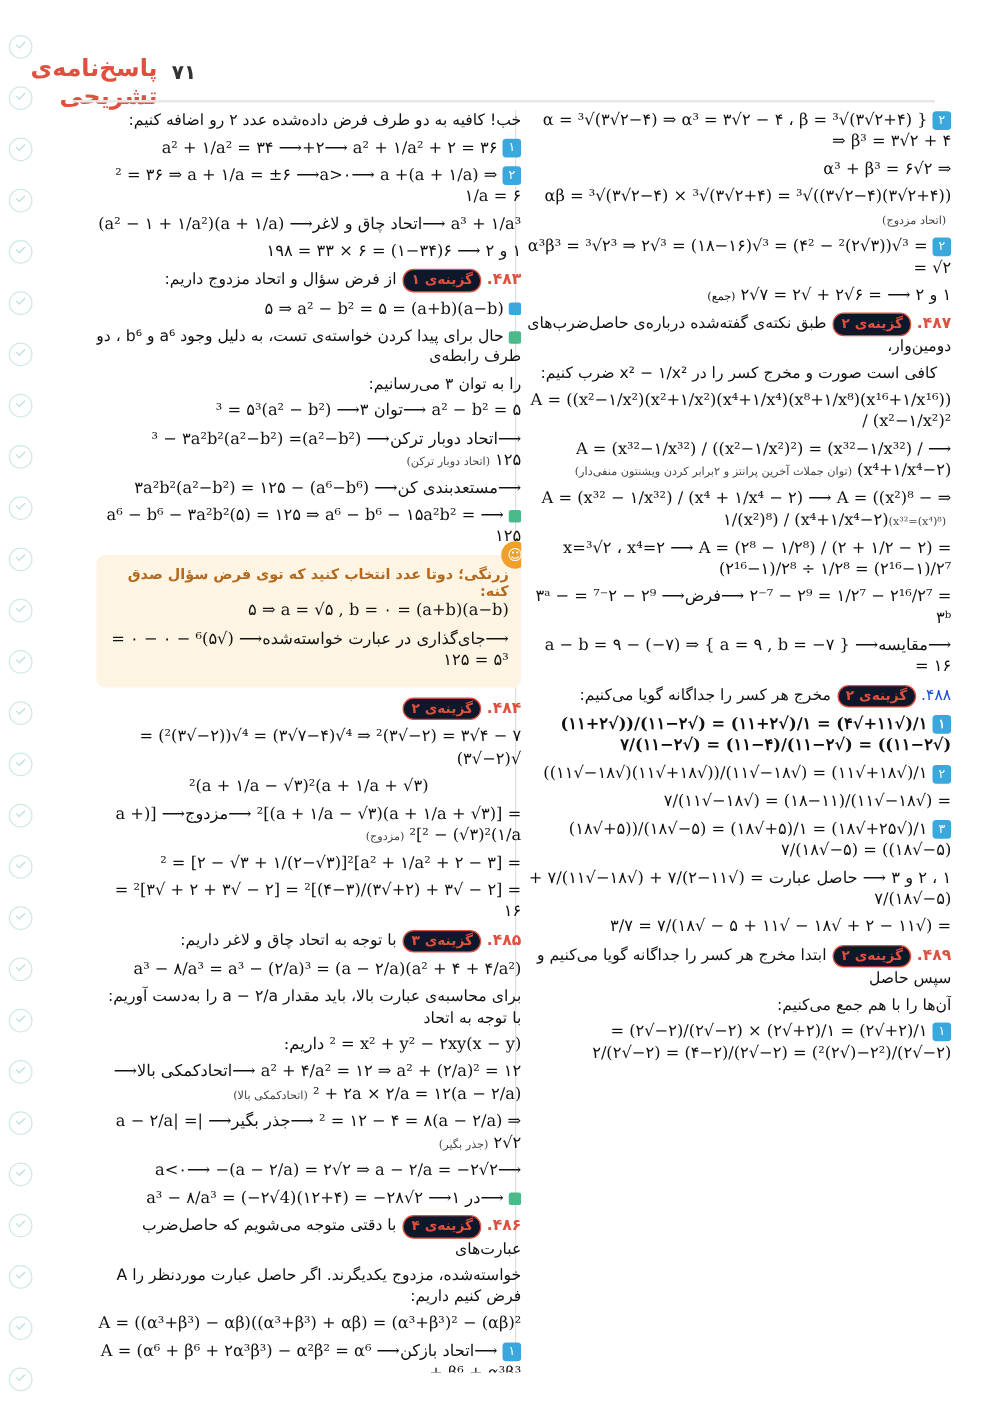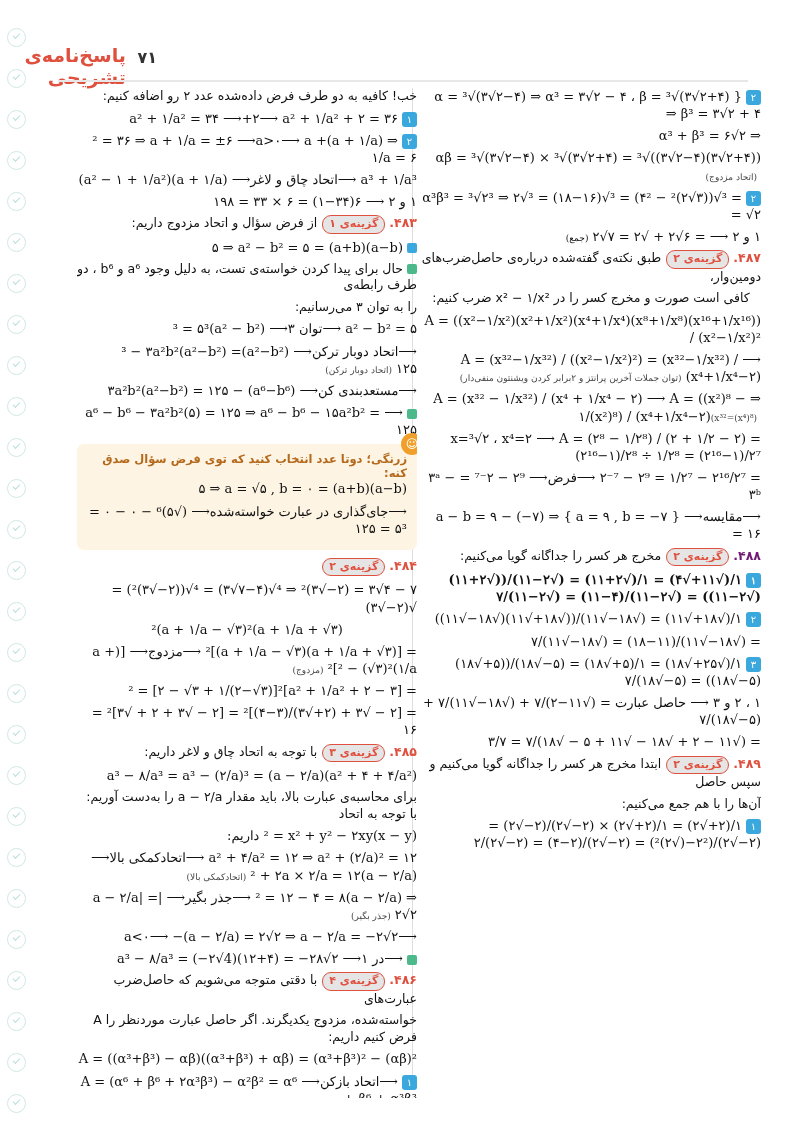"گزینه‌ی ۱" .opt { background: #e5e5e5 -> #0f172a }
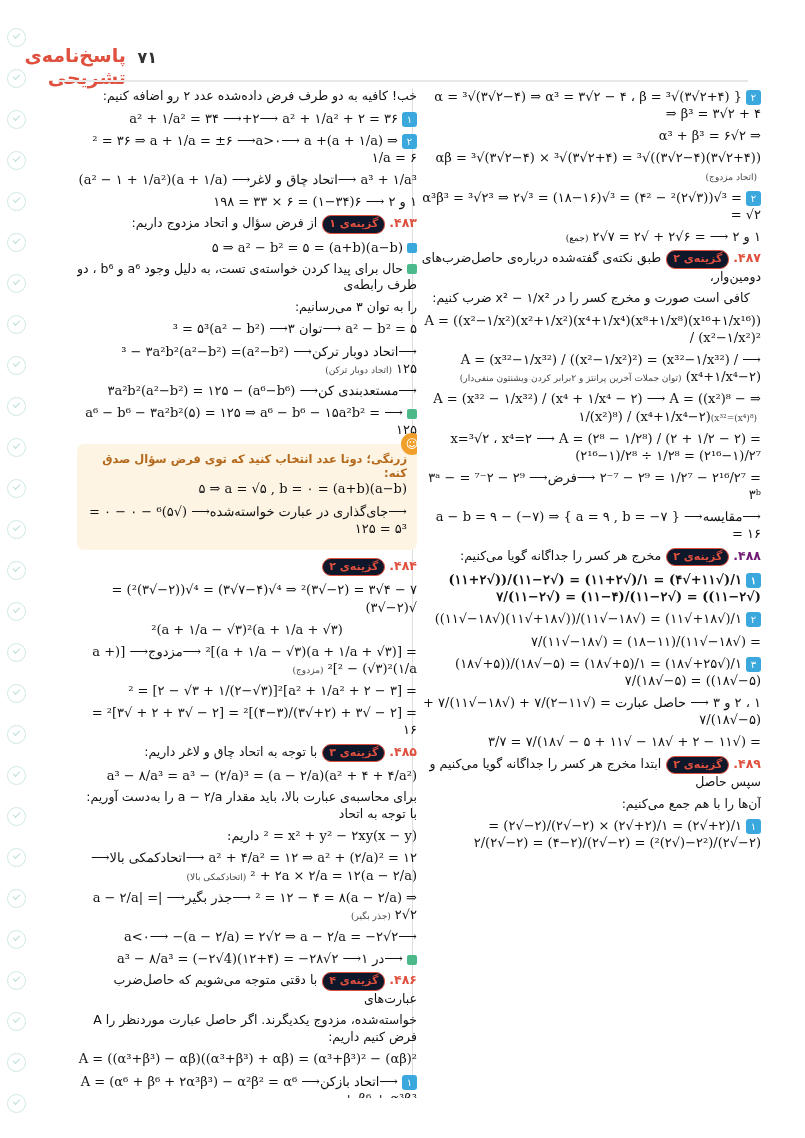"۴۸۸." span { color: #701a75 -> #1d4ed8; font-weight: bold -> normal }
